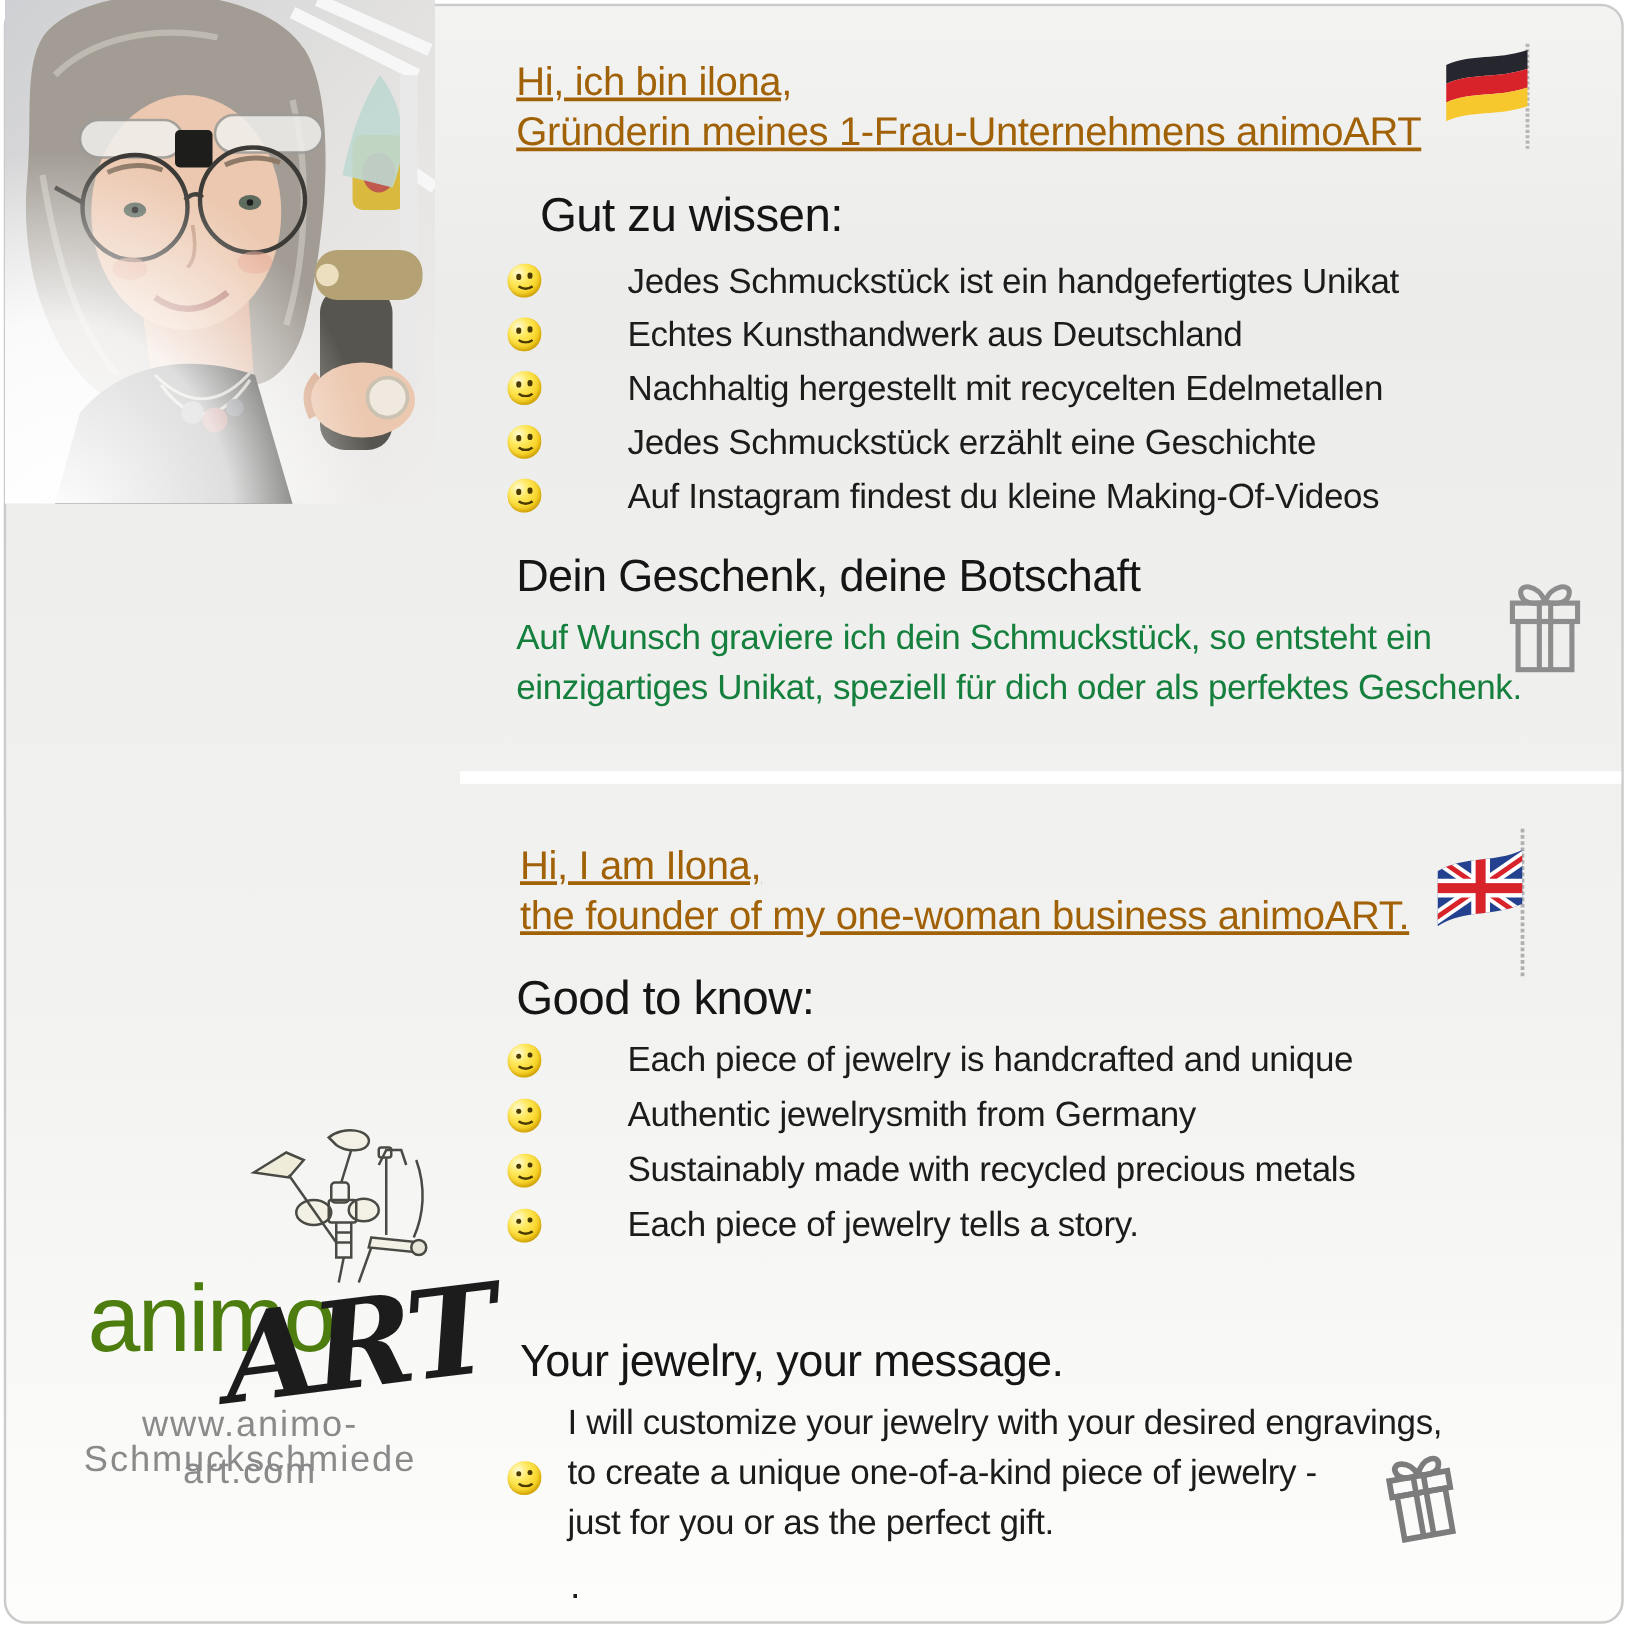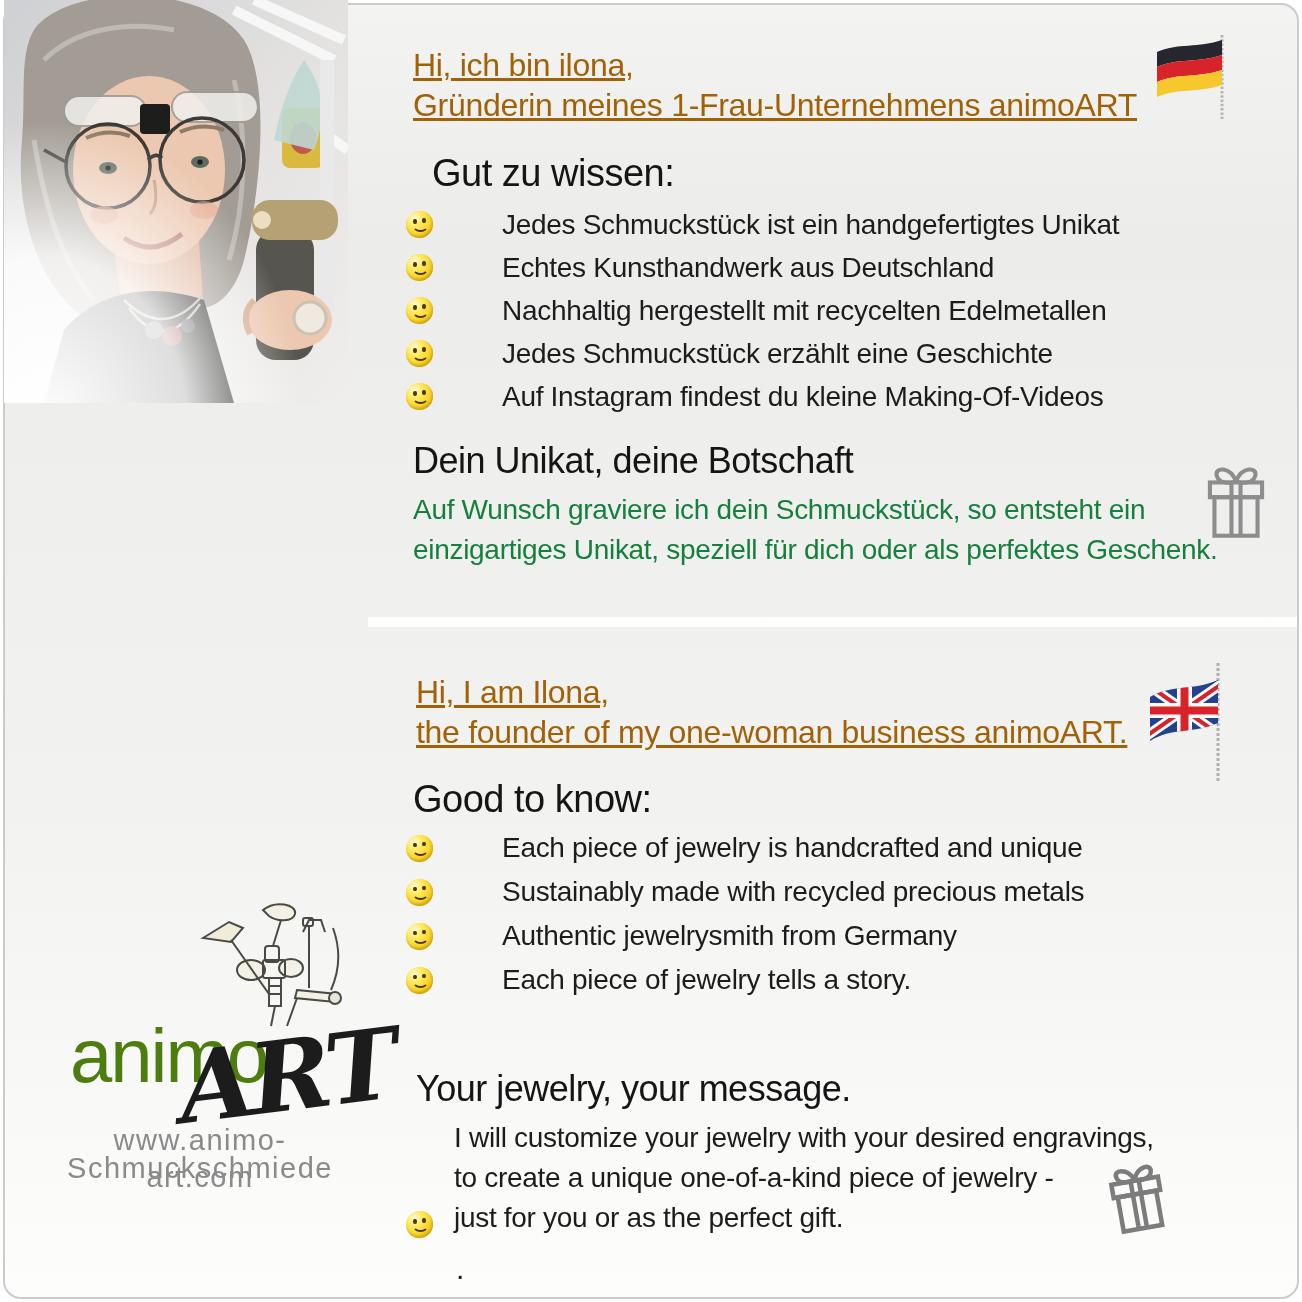"Dein Unikat, deine Botschaft" div.abs { text: Unikat -> Geschenk }
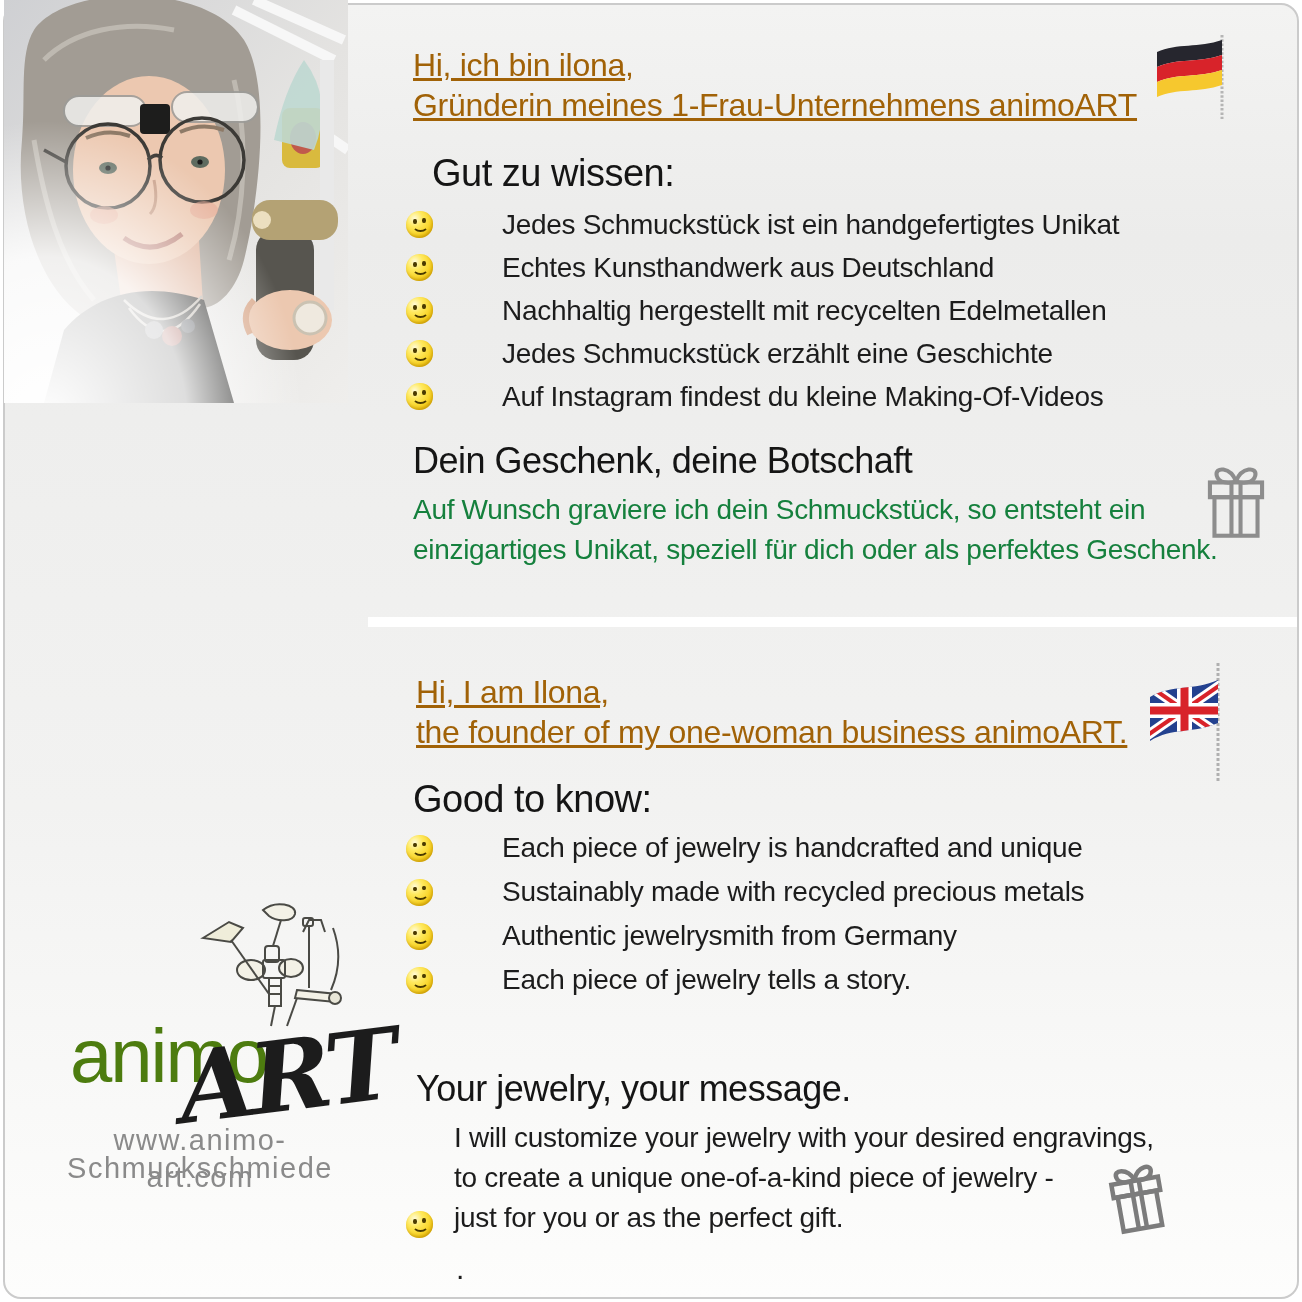"Sustainably made with recycled precious" div.bullet-row { order: before "Authentic jewelrysmith from Germany" -> after "Authentic jewelrysmith from Germany" }
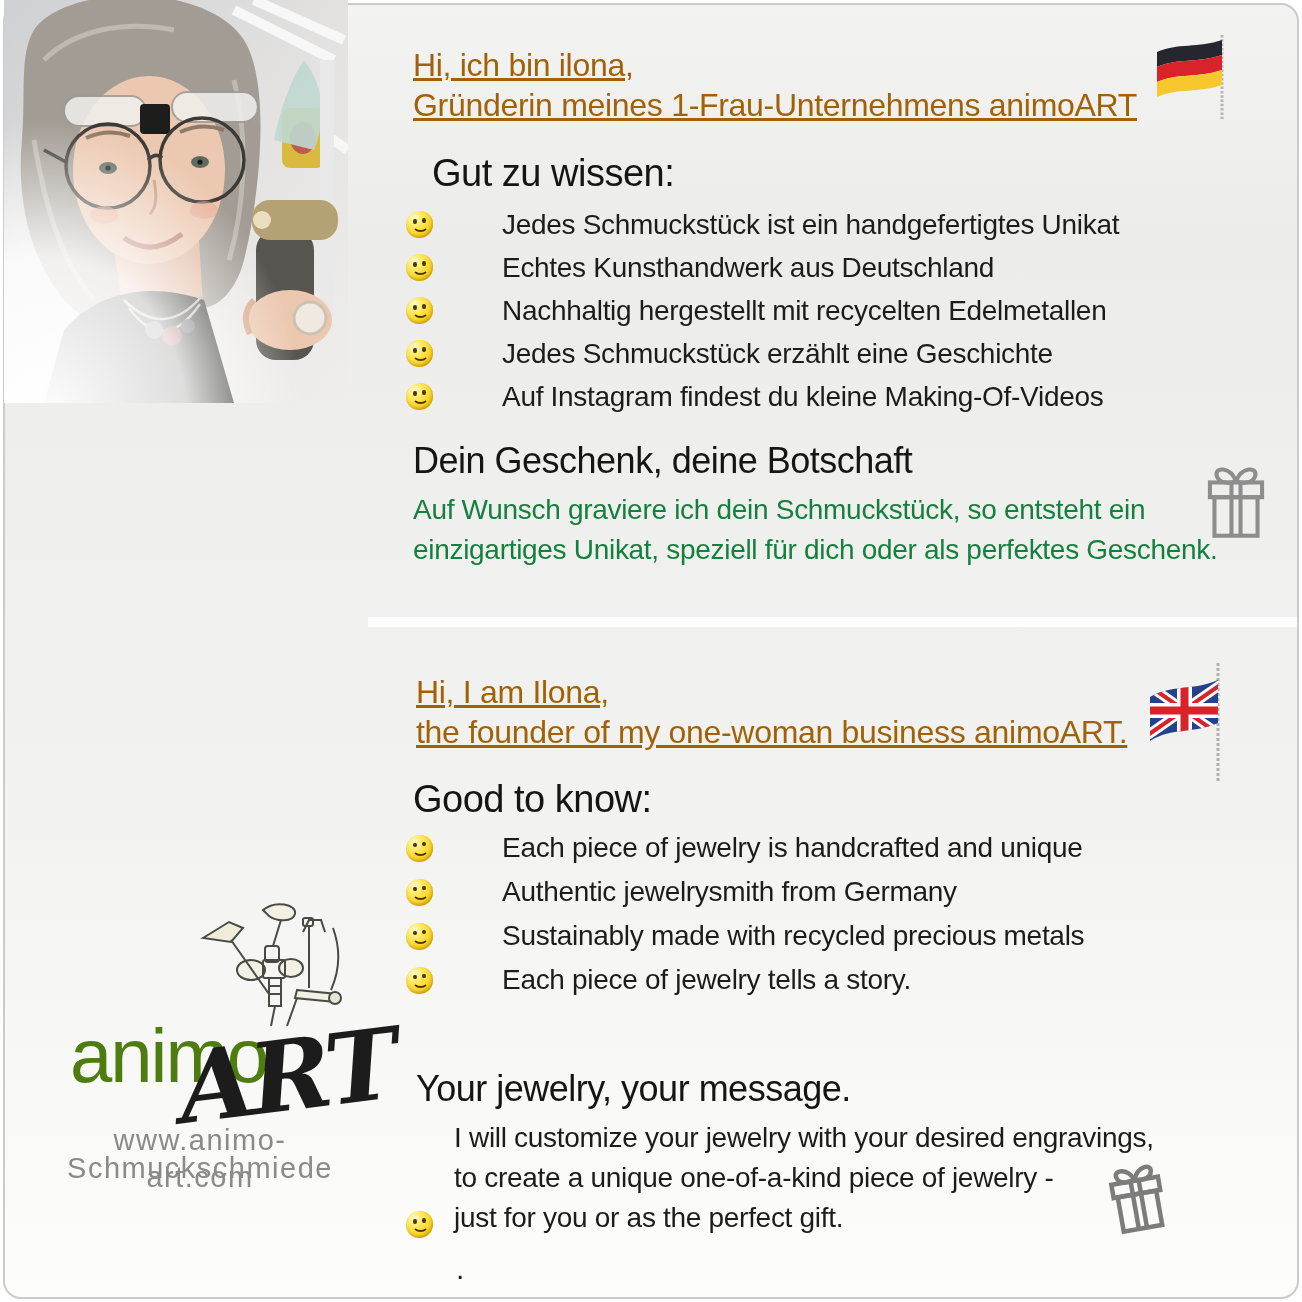"I will customize your jewelry" .bullet-para { align-items: flex-end -> center }
